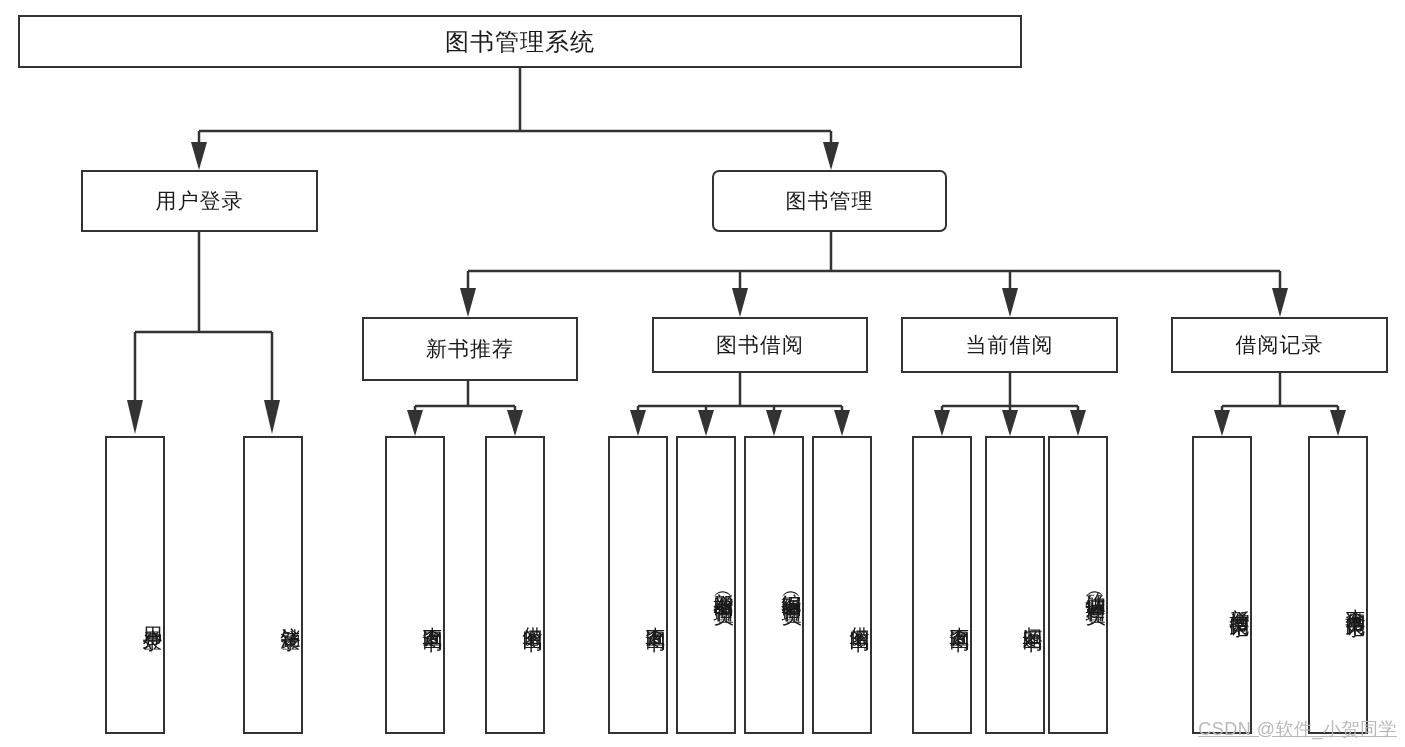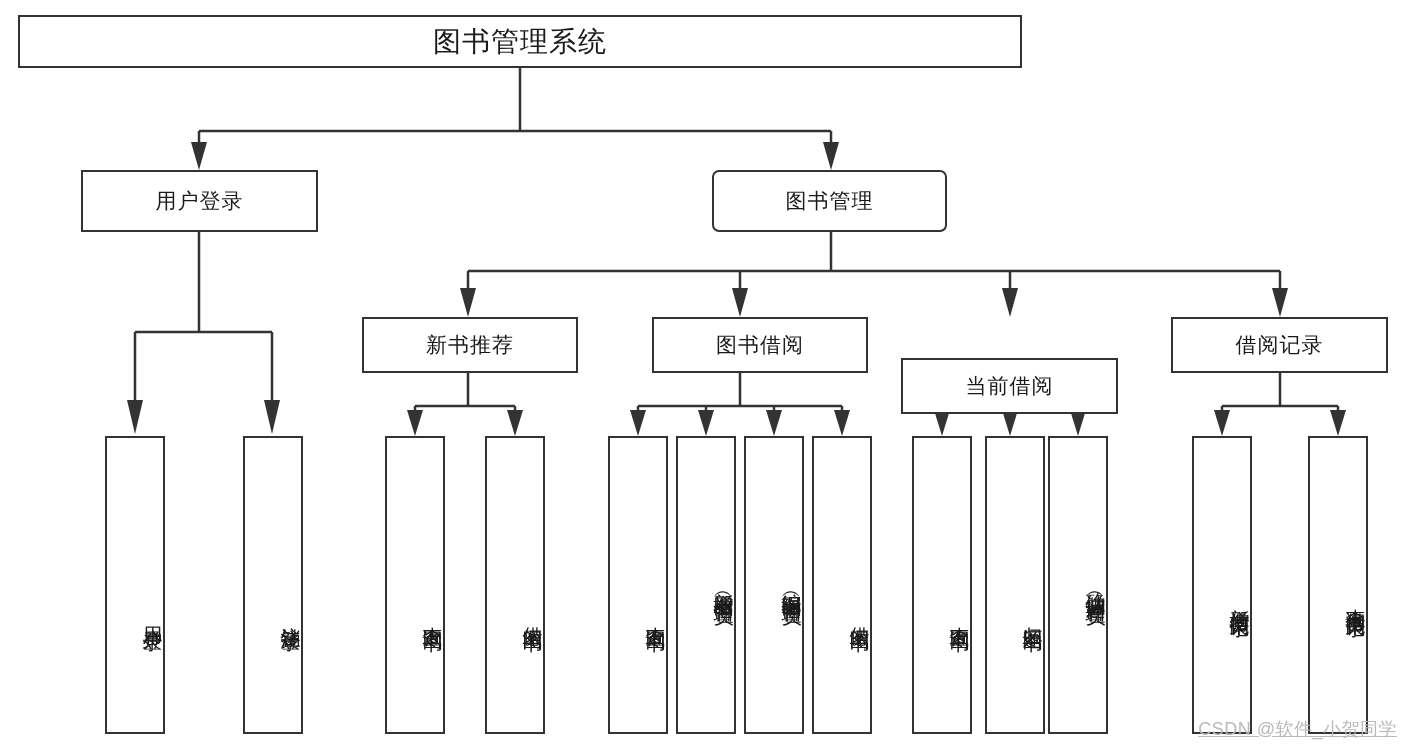"图书管理系统" .node.title { font-size: 28px -> 24px }
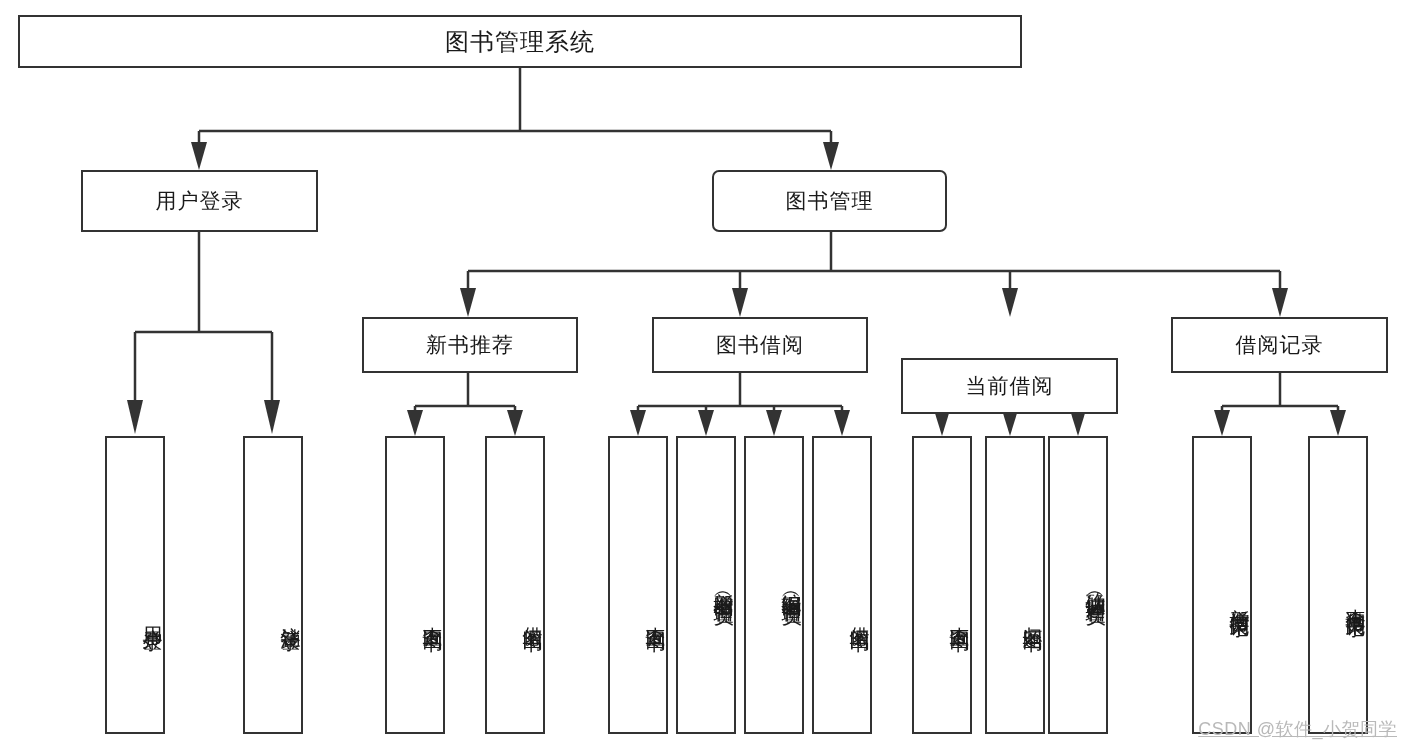"新书推荐" div.node { height: 56px -> 64px }
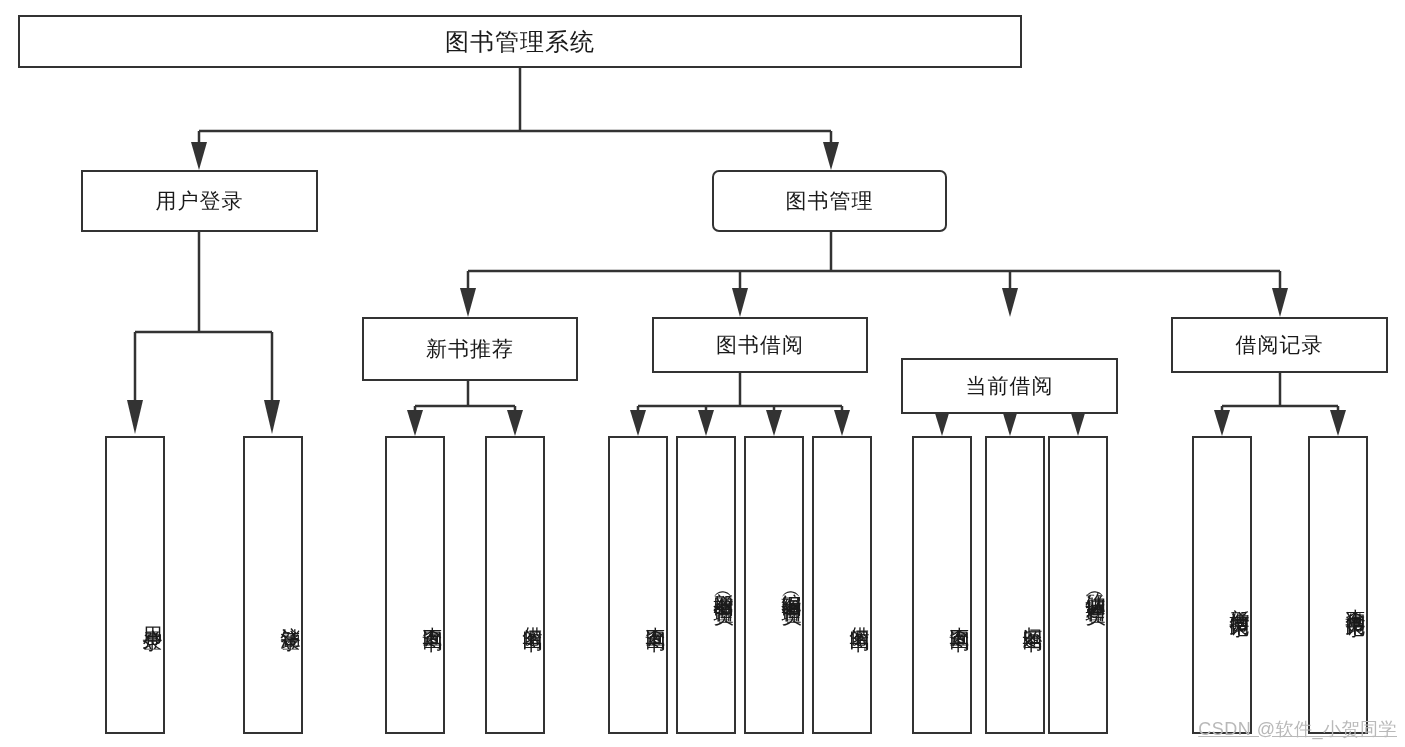"当前借阅" div.node { margin-top: 41px -> none }
